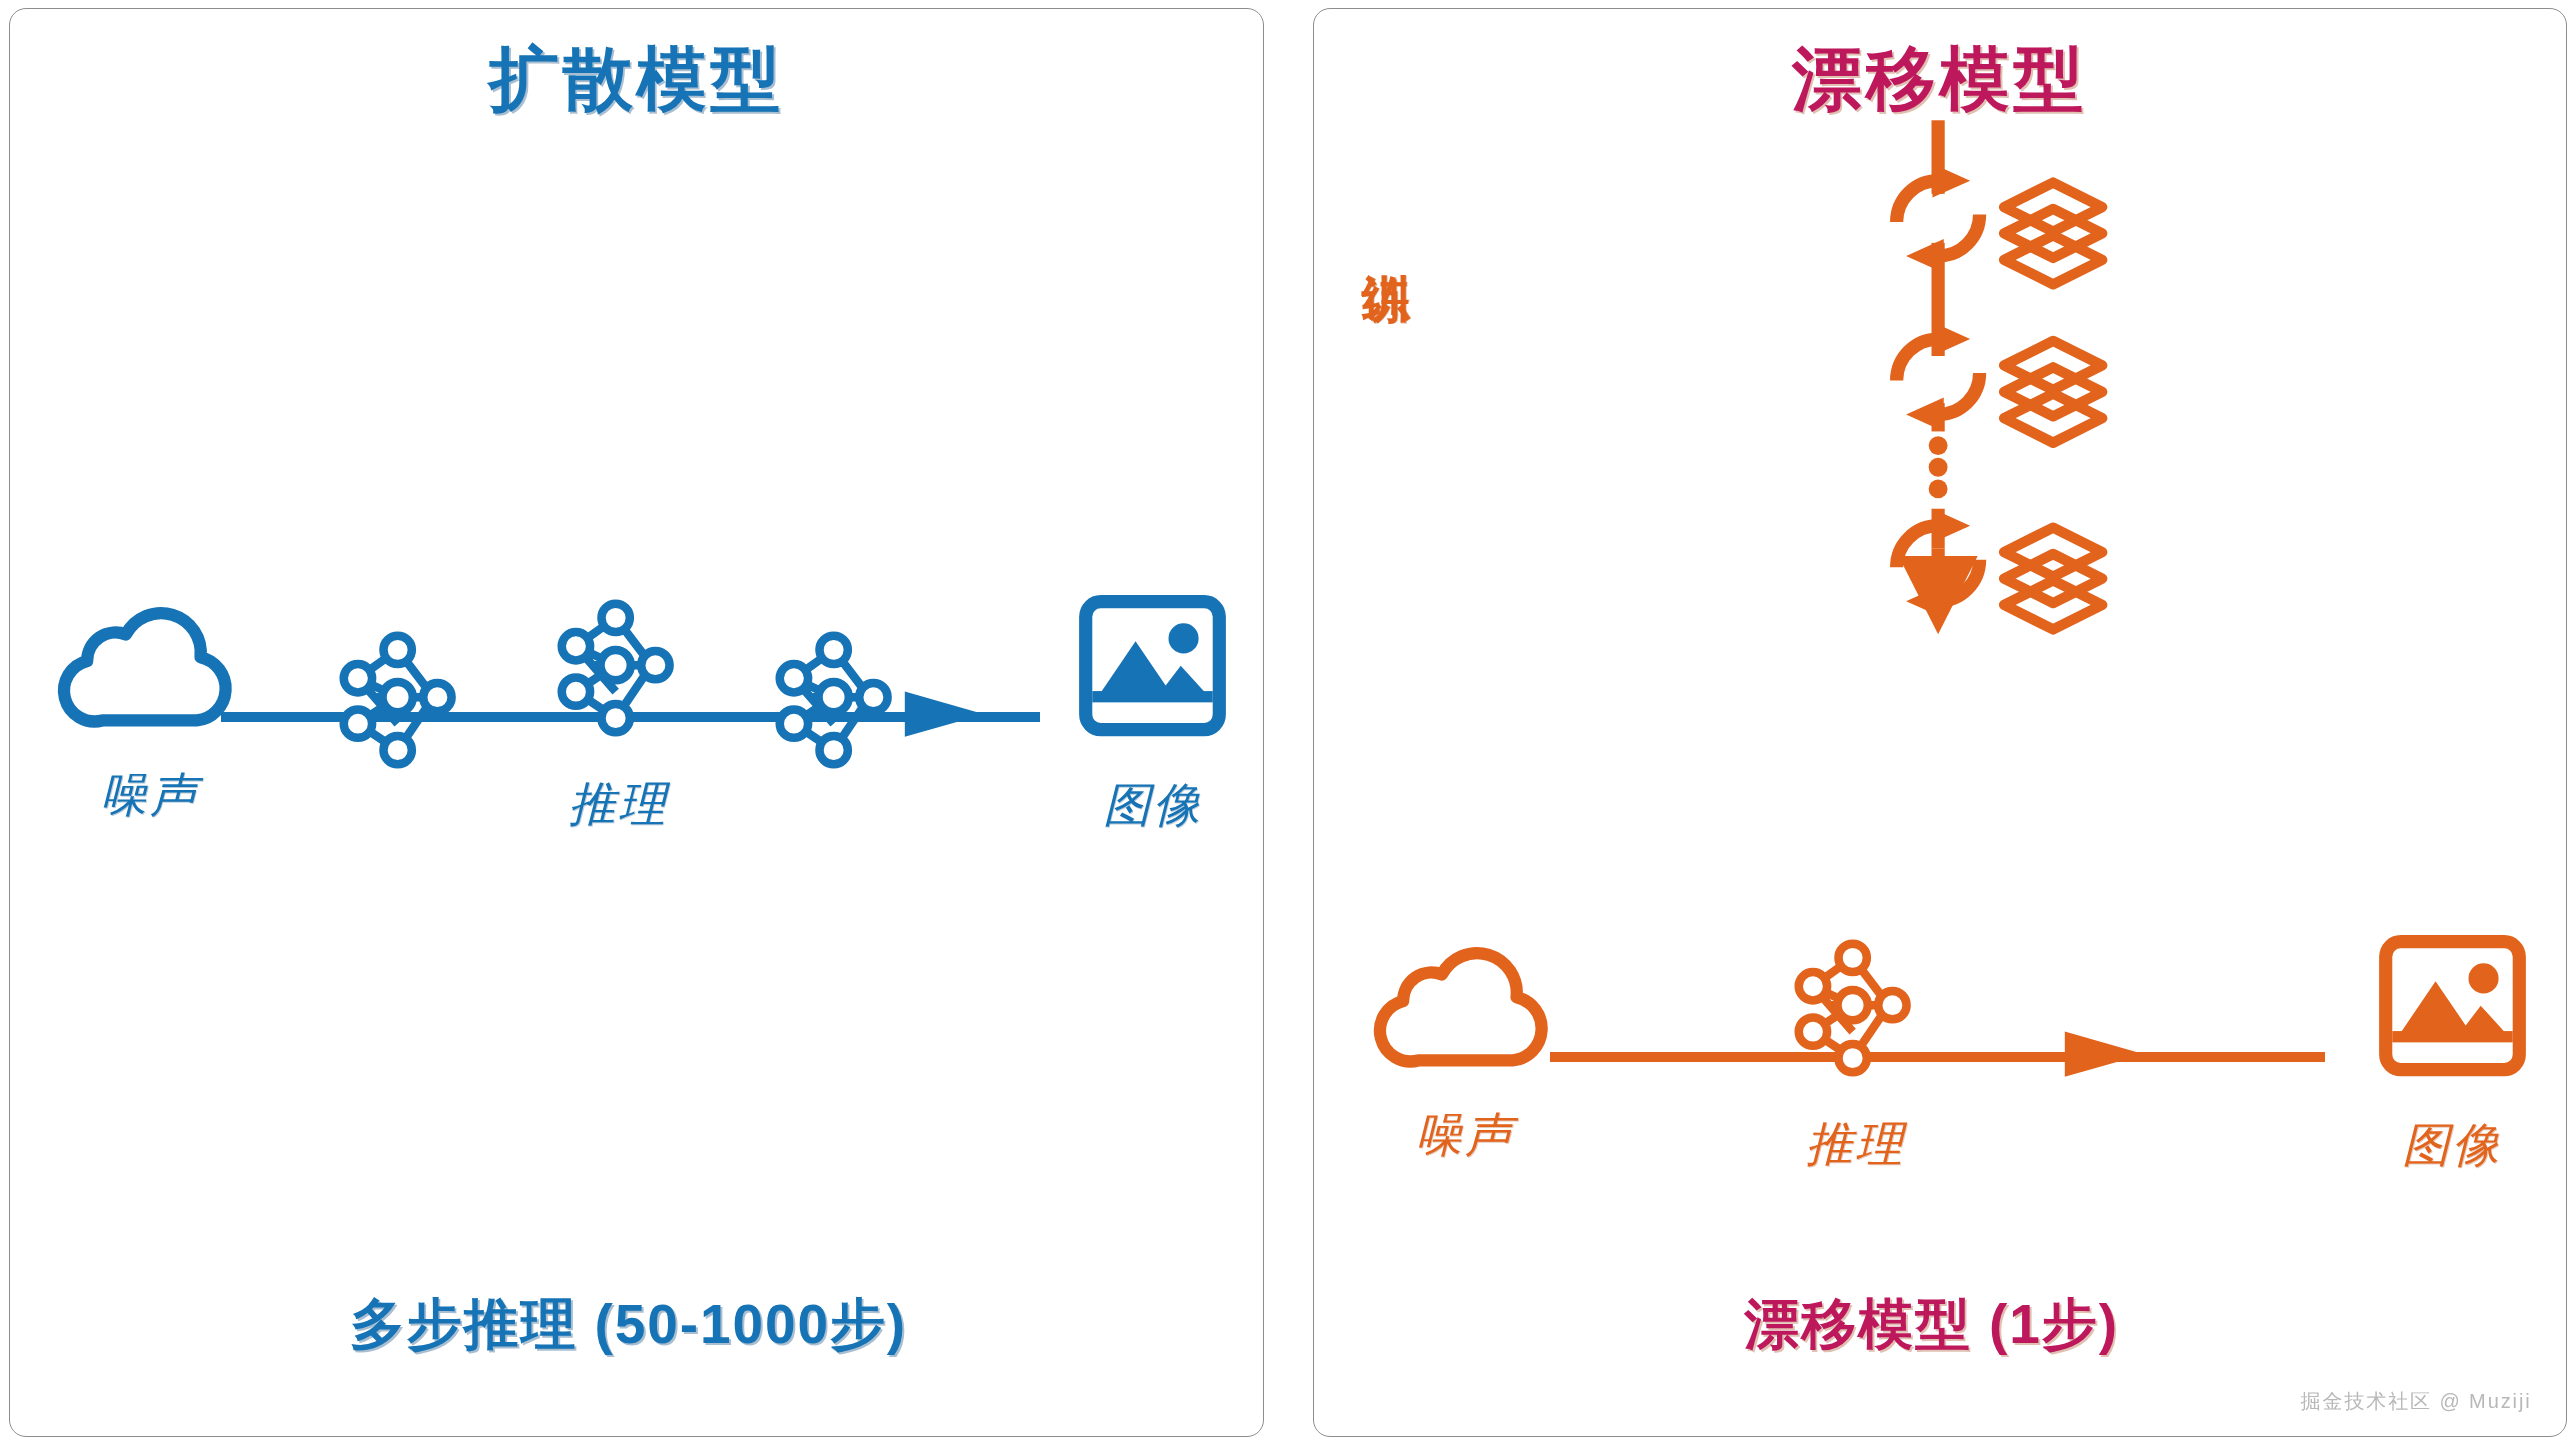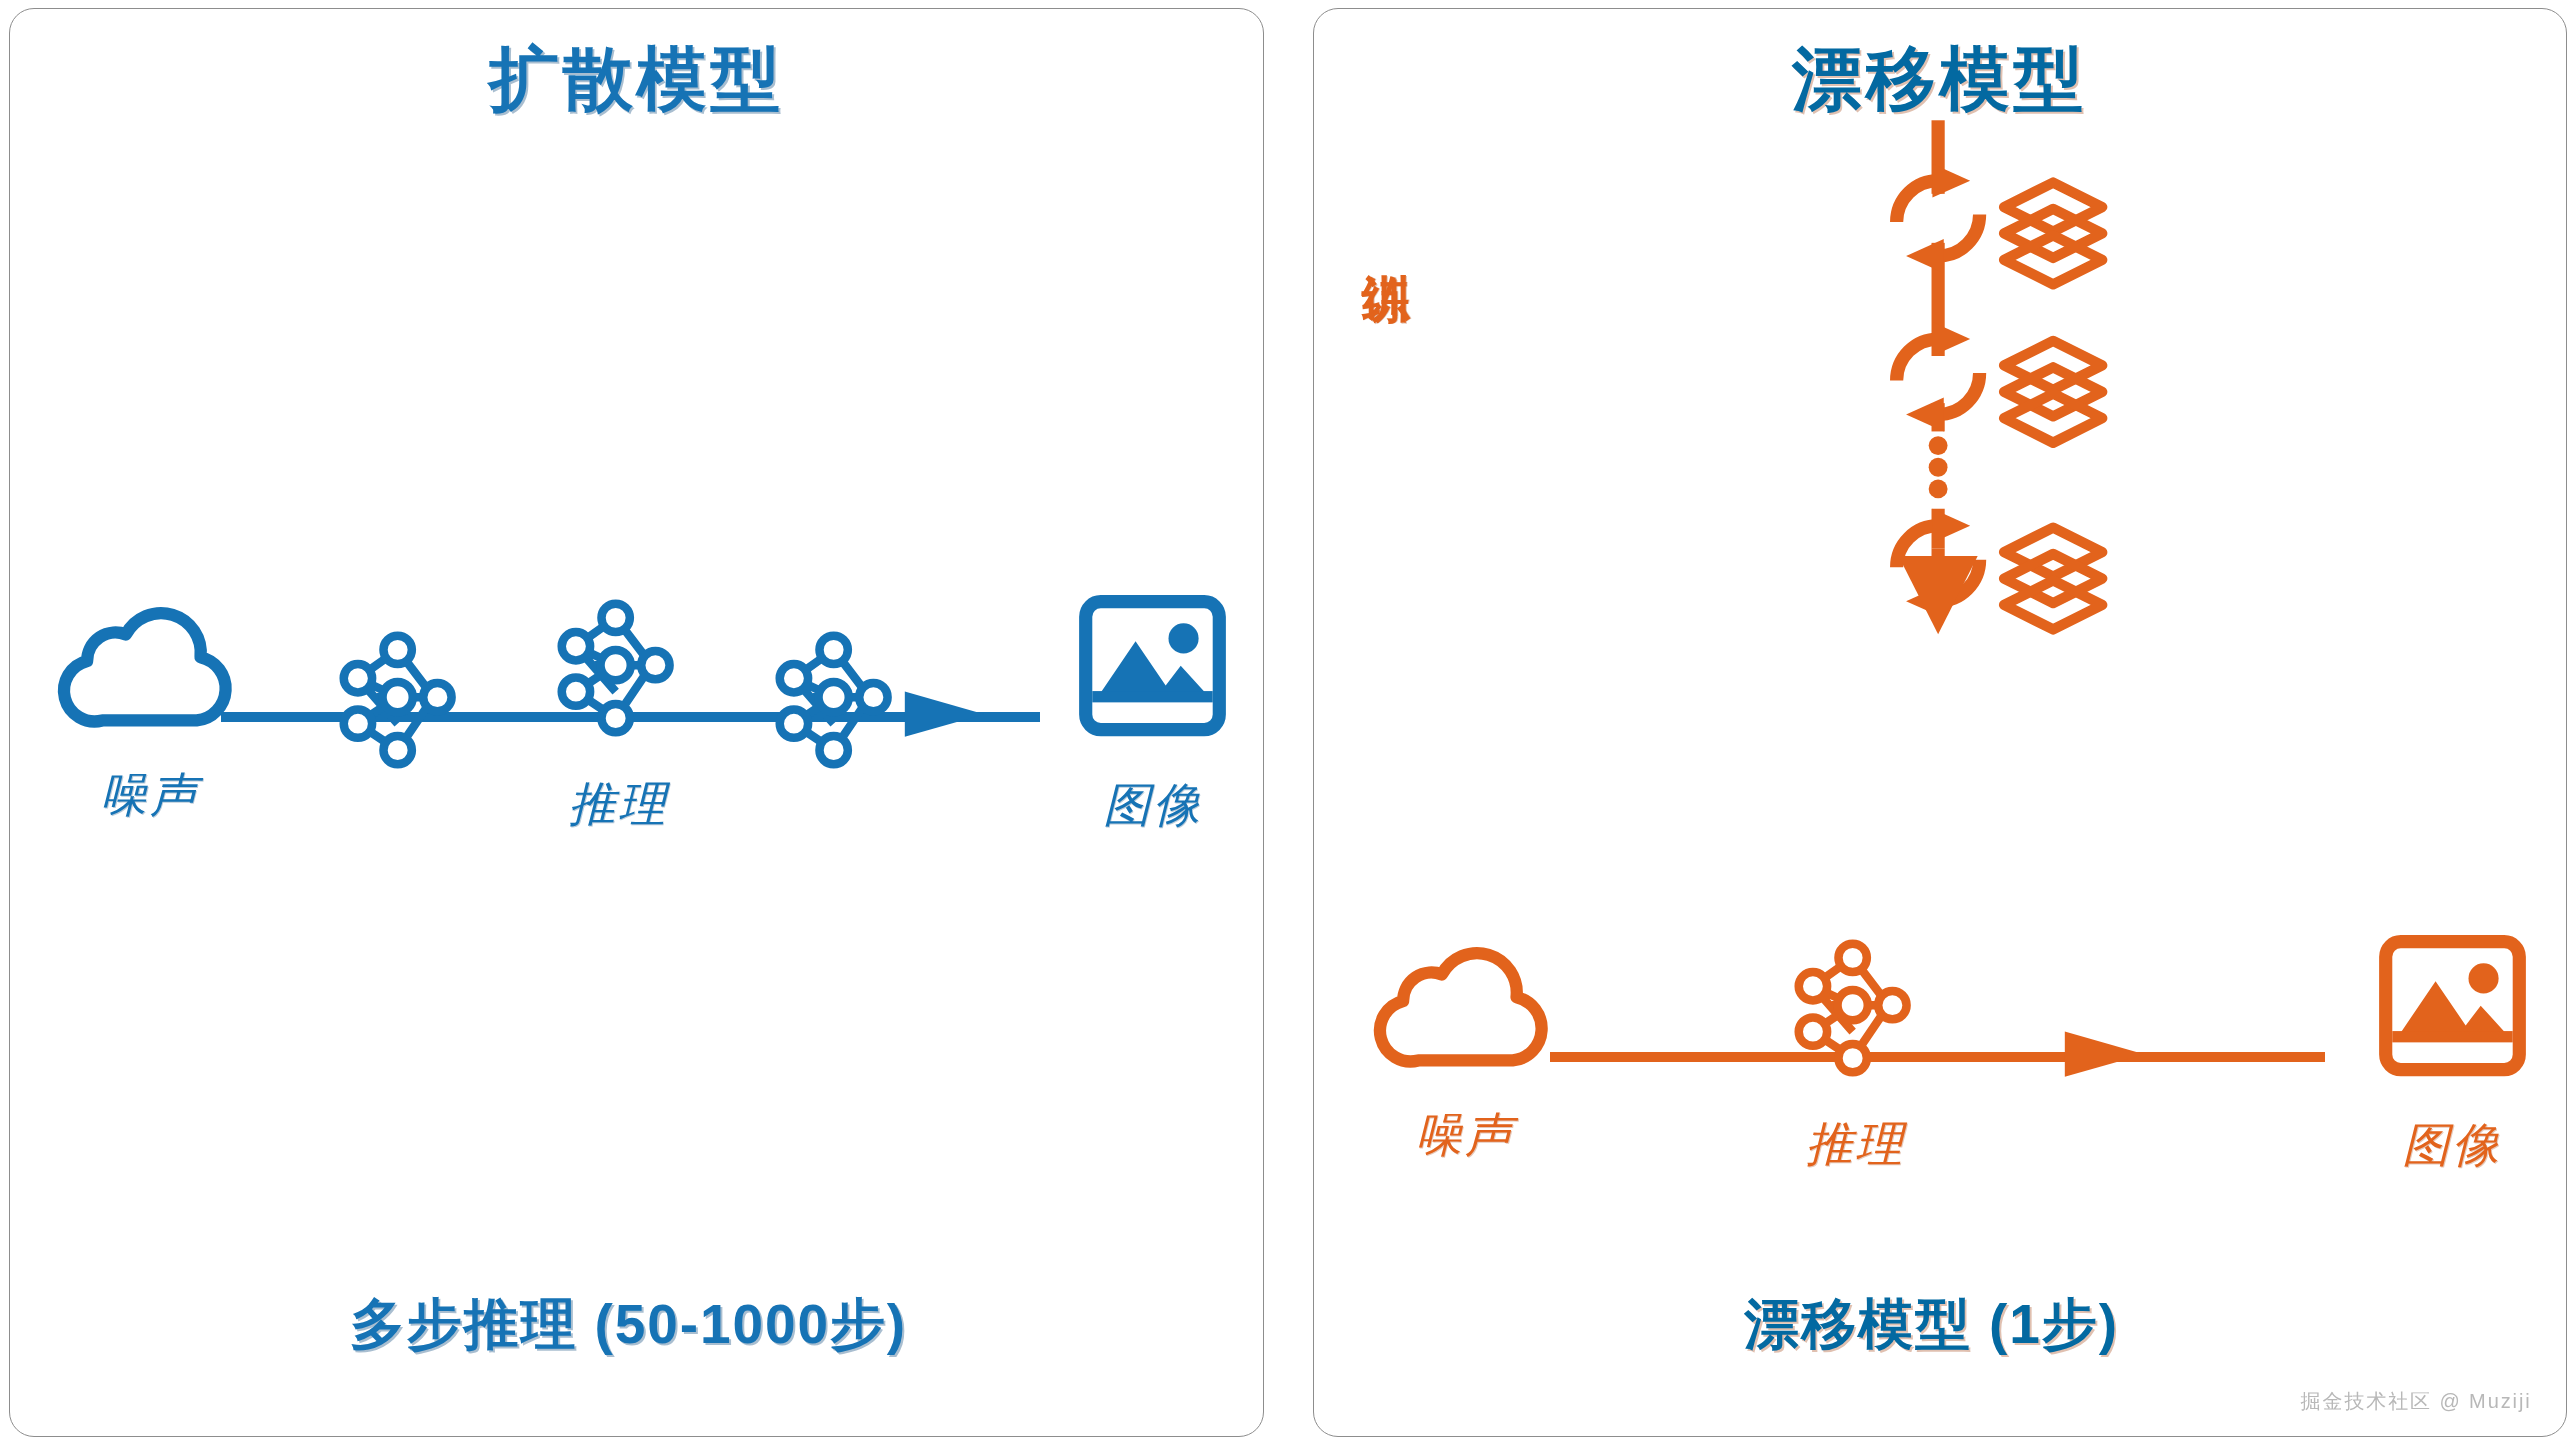"扩散模型" .panel { border-radius: 25px -> 17px }
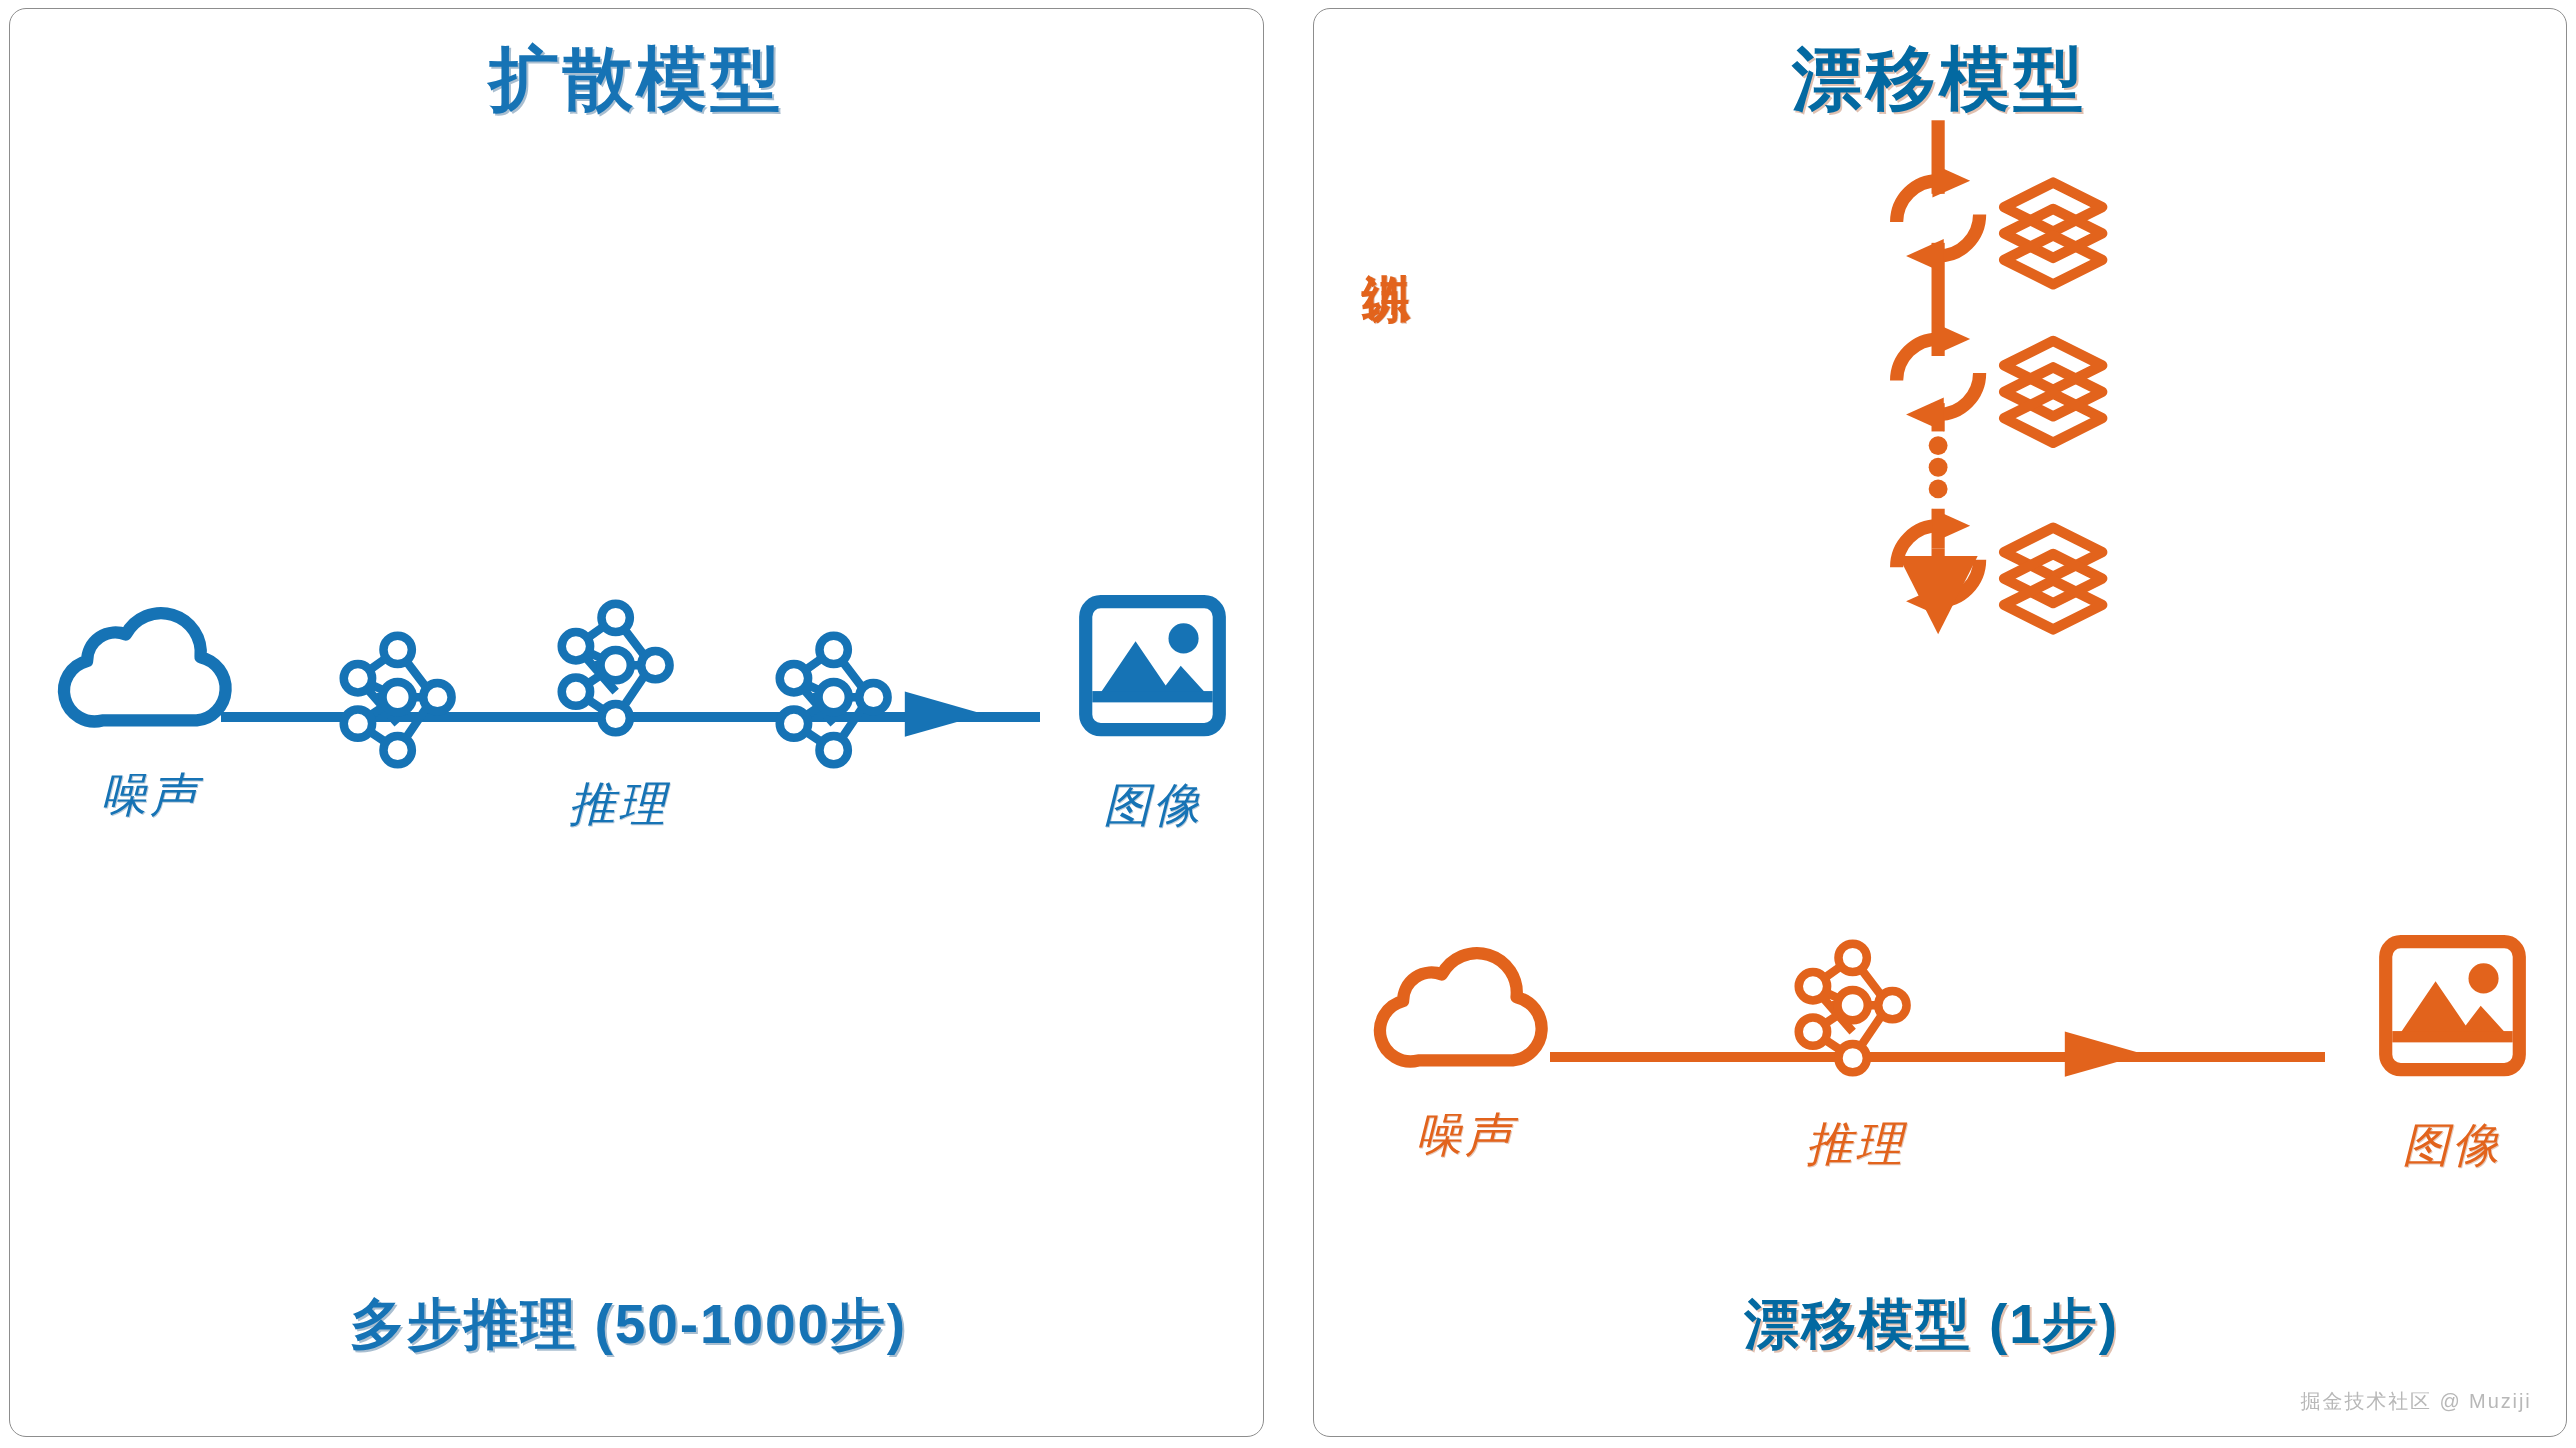"漂移模型" .title-orange { color: #0369a1 -> #be185d }
